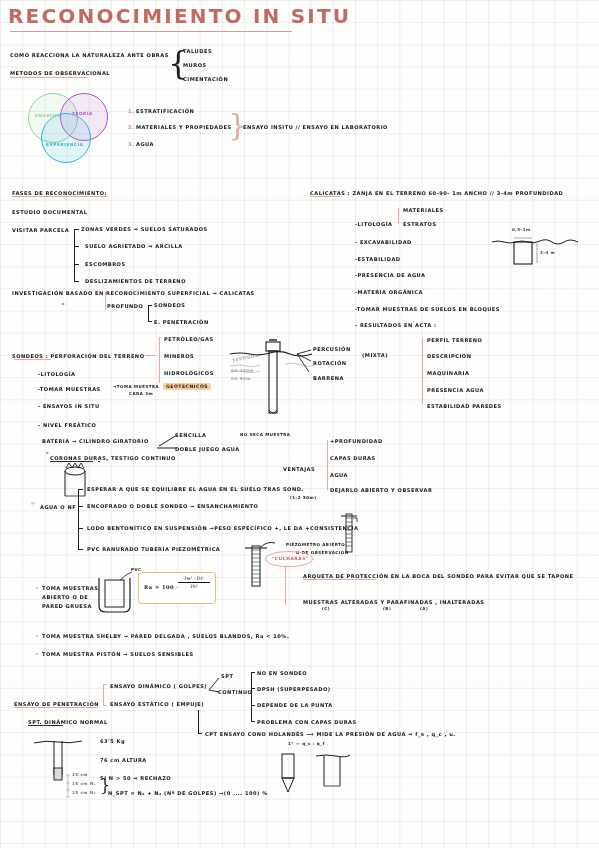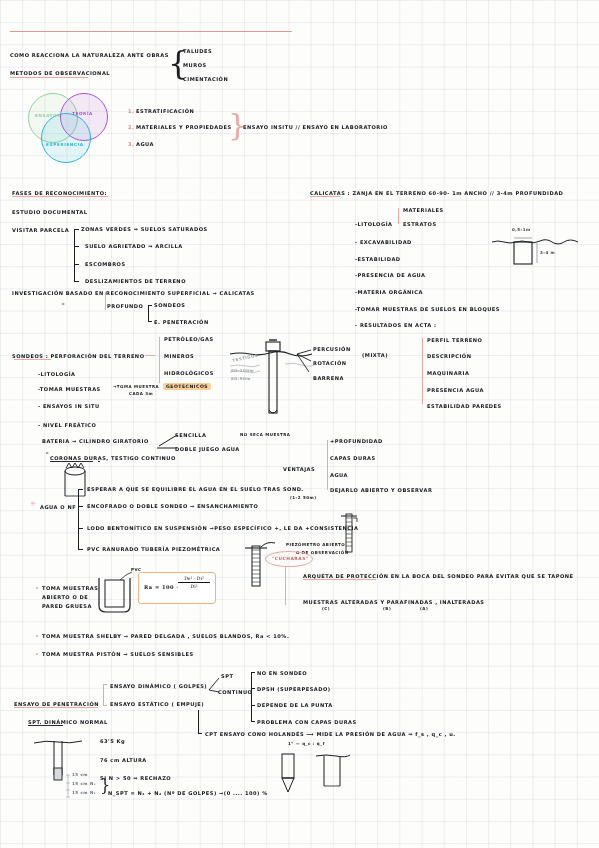"RECONOCIMIENTO IN SITU" div.title { html: none -> <div>RECONOCIMIENTO IN SITU</div> }
